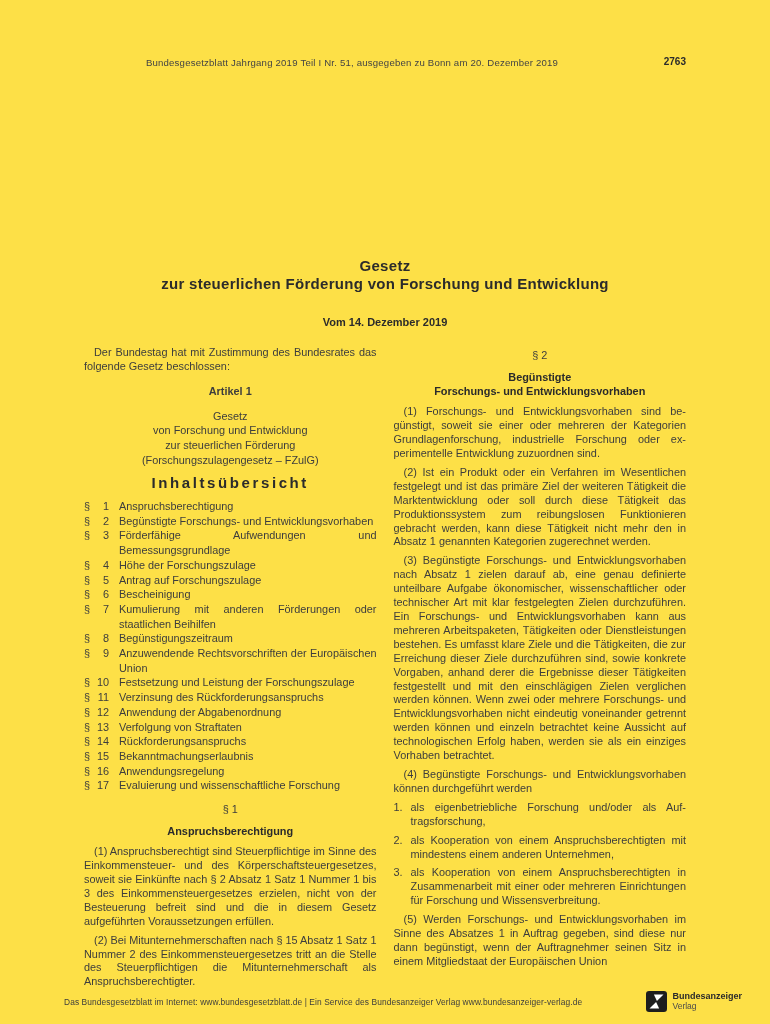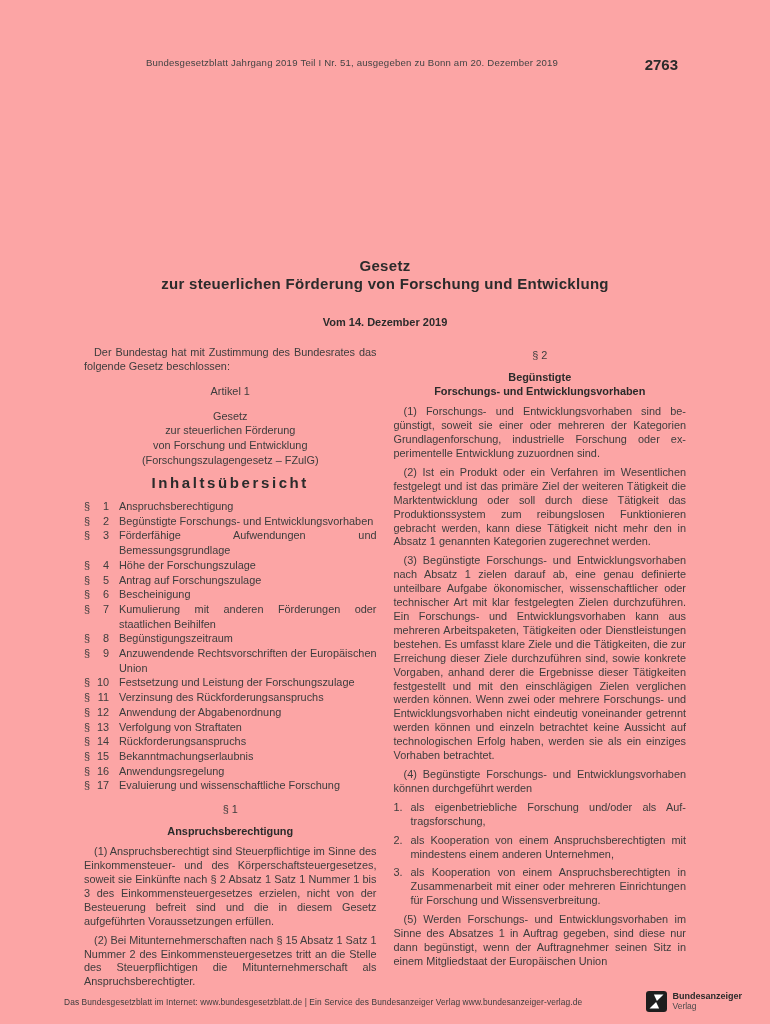"Bundesgesetzblatt Jahrgang 2019 Teil I" .page { background: #fca5a5 -> #fde047 }
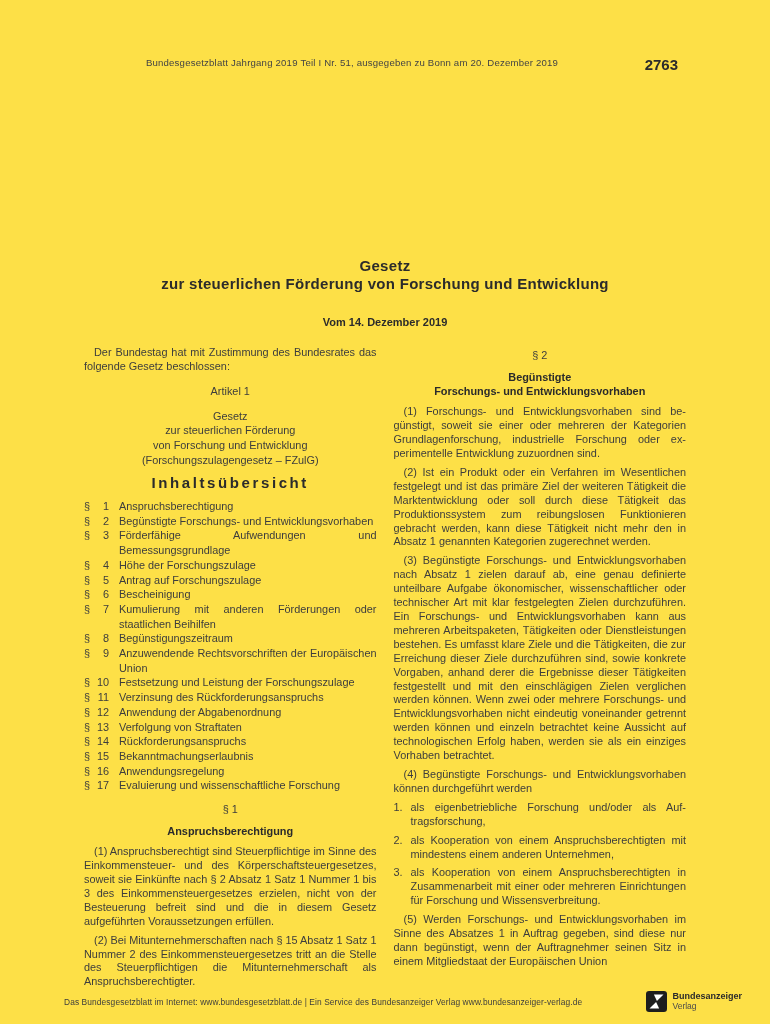"2763" .header-page-num { font-size: 15px -> 10px; right: 8px -> 0 }
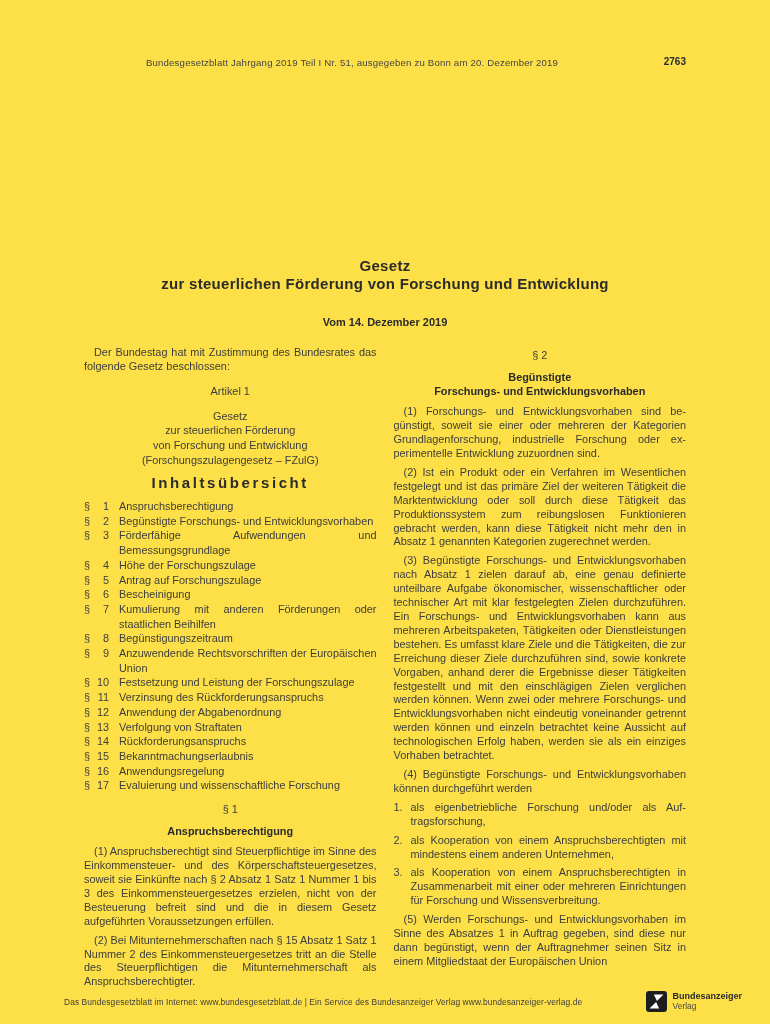"Artikel 1" .article-head { font-weight: none -> bold }
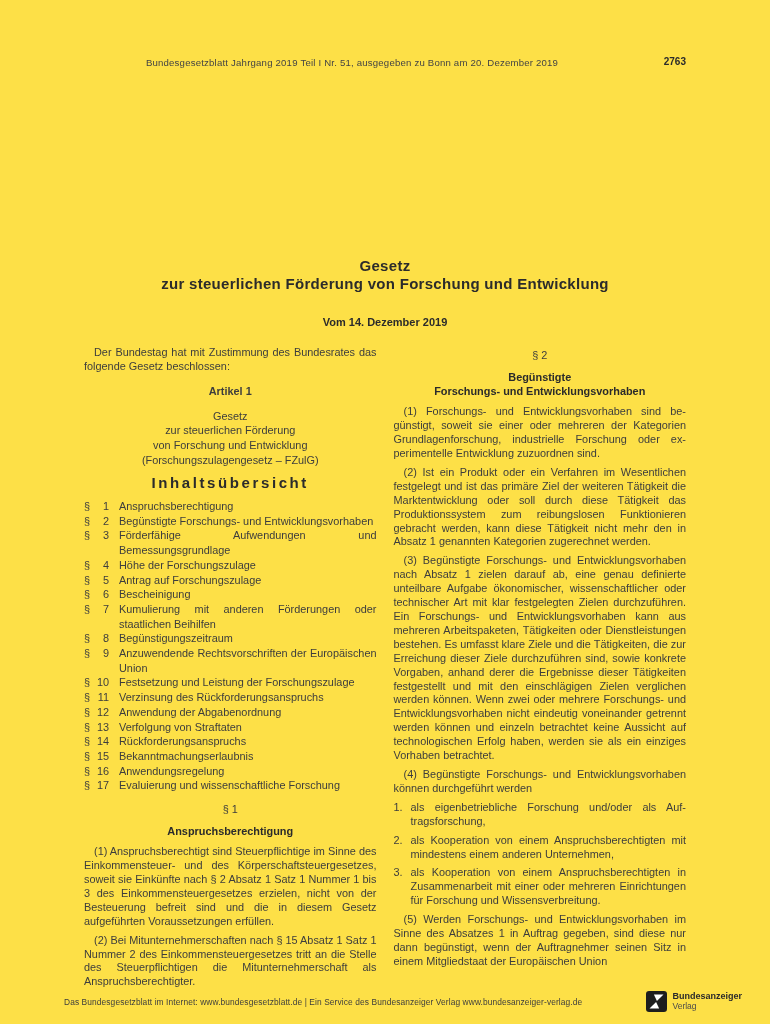"zur steuerlichen Förderung" div { order: before "von Forschung und Entwicklung" -> after "von Forschung und Entwicklung" }
